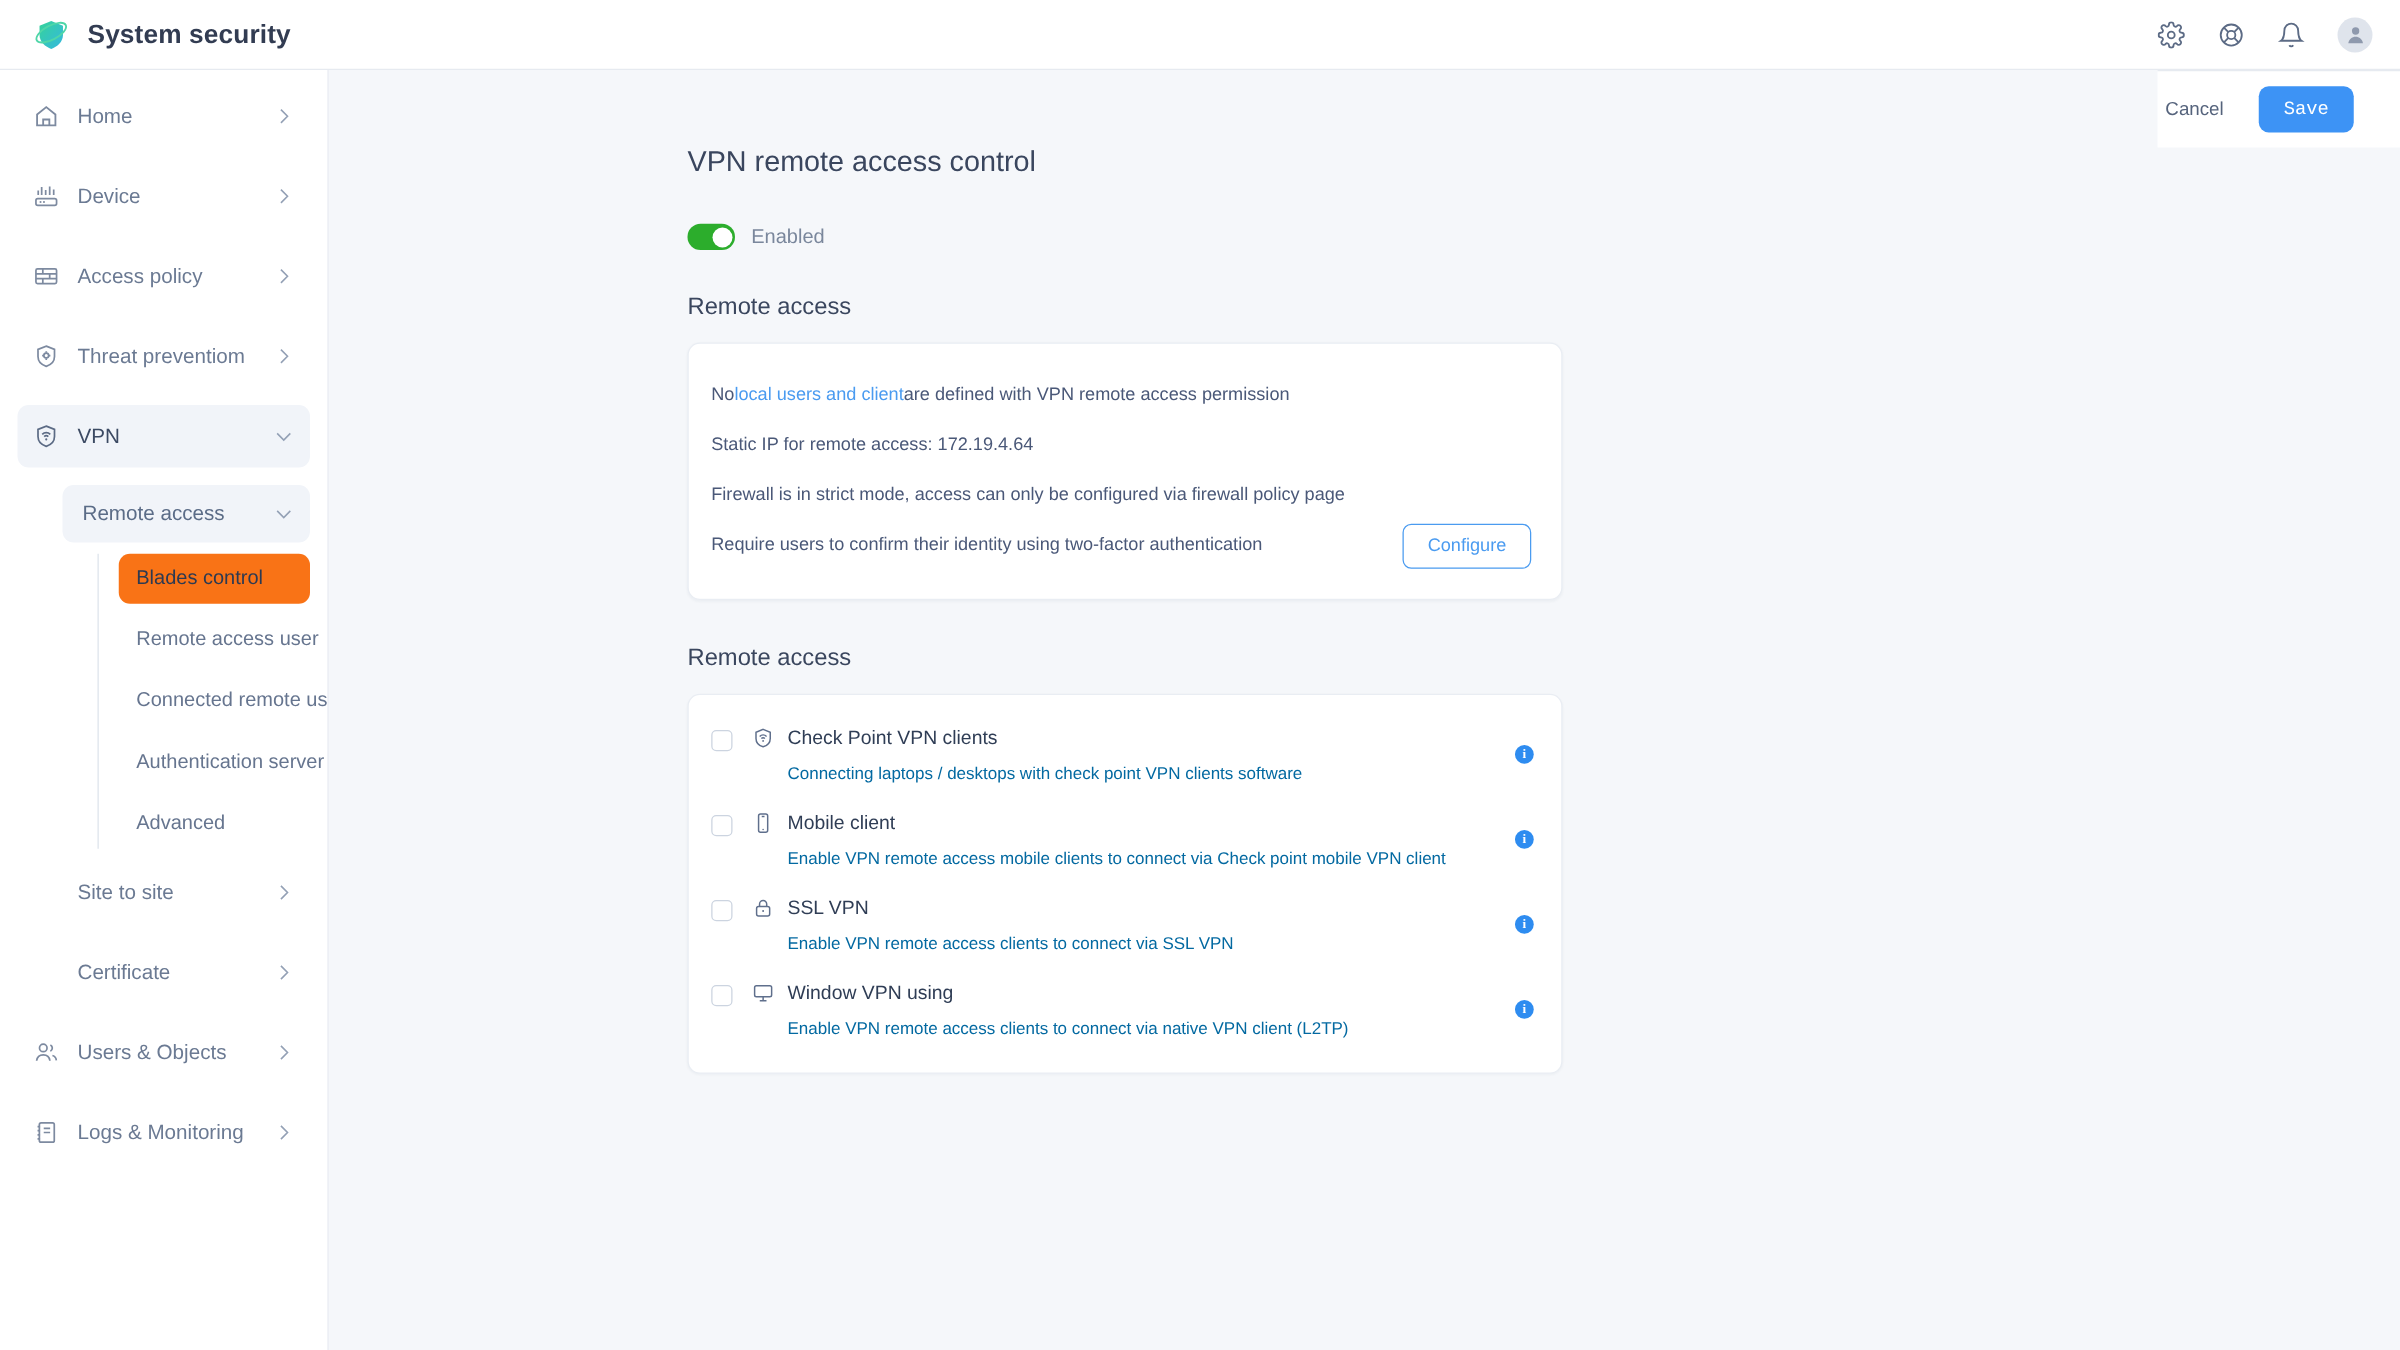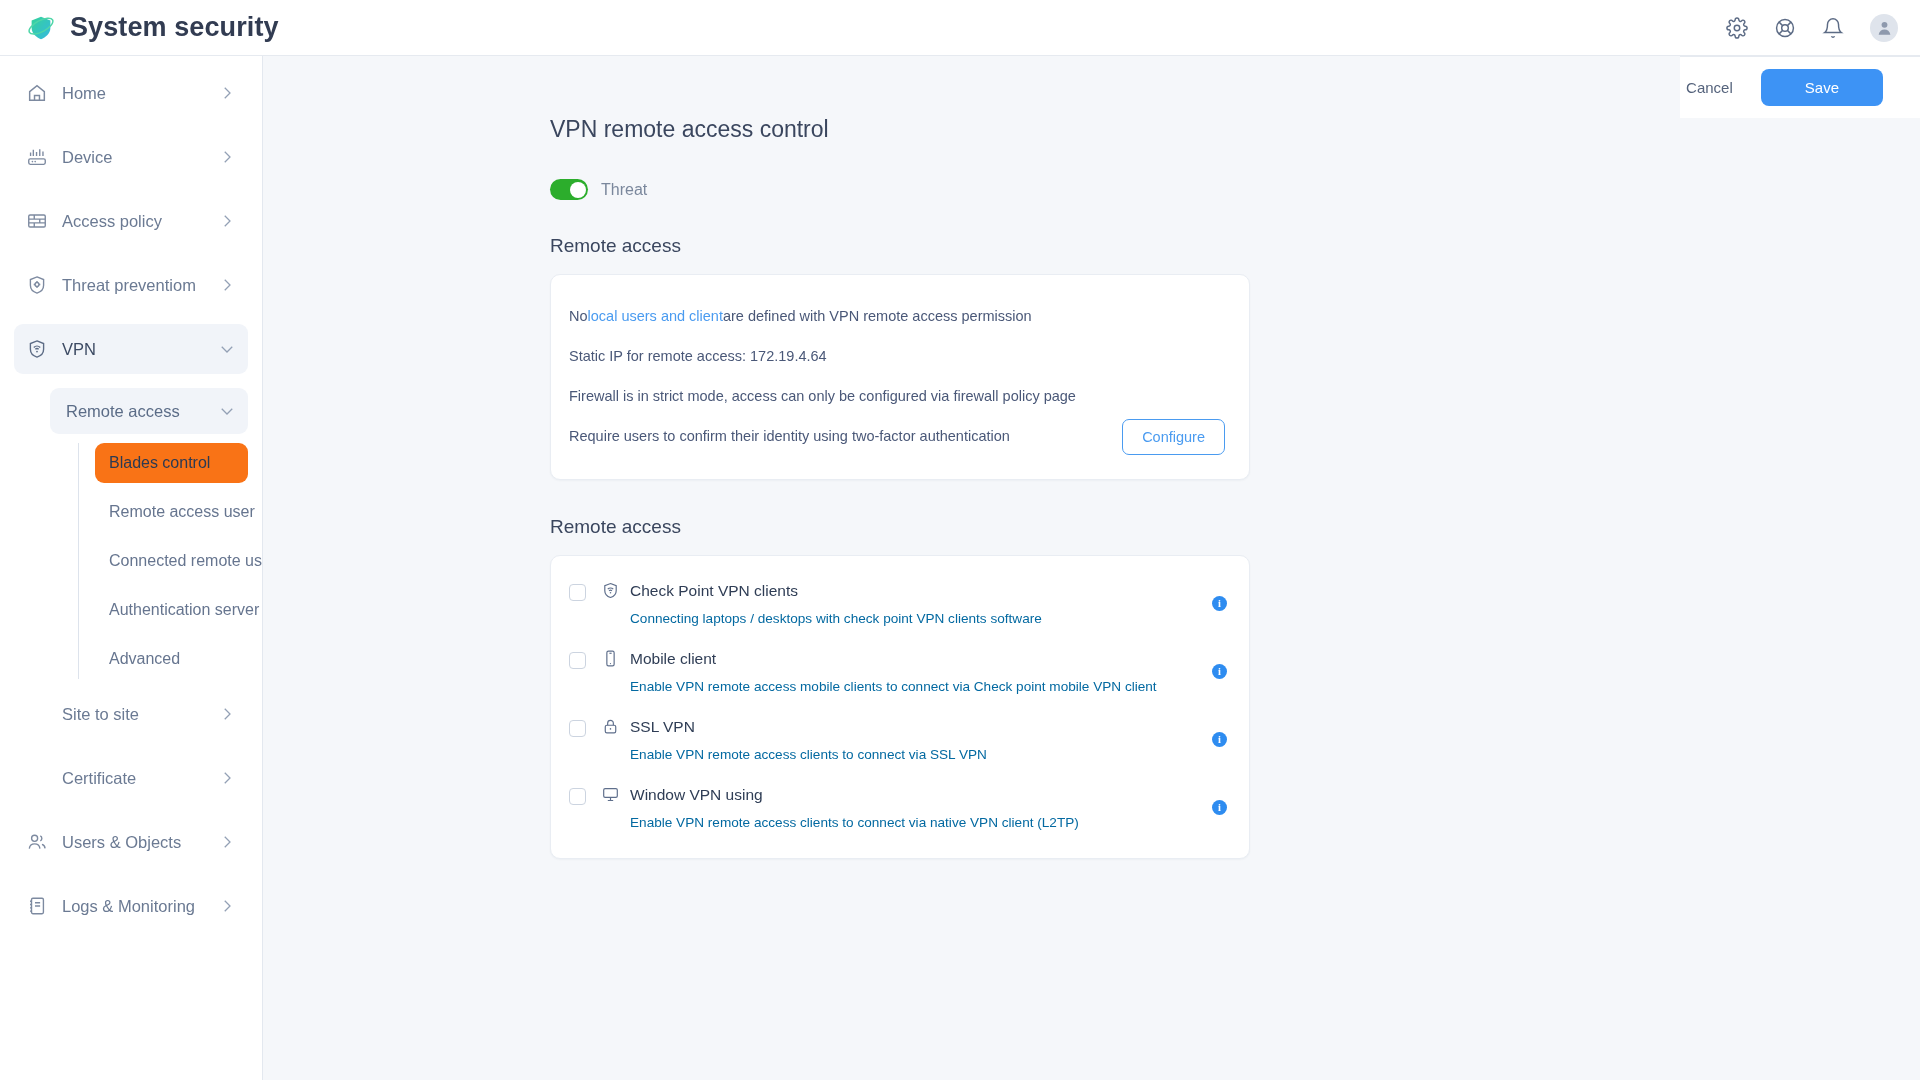"System security" .brand-title { font-size: 27px -> 21px }
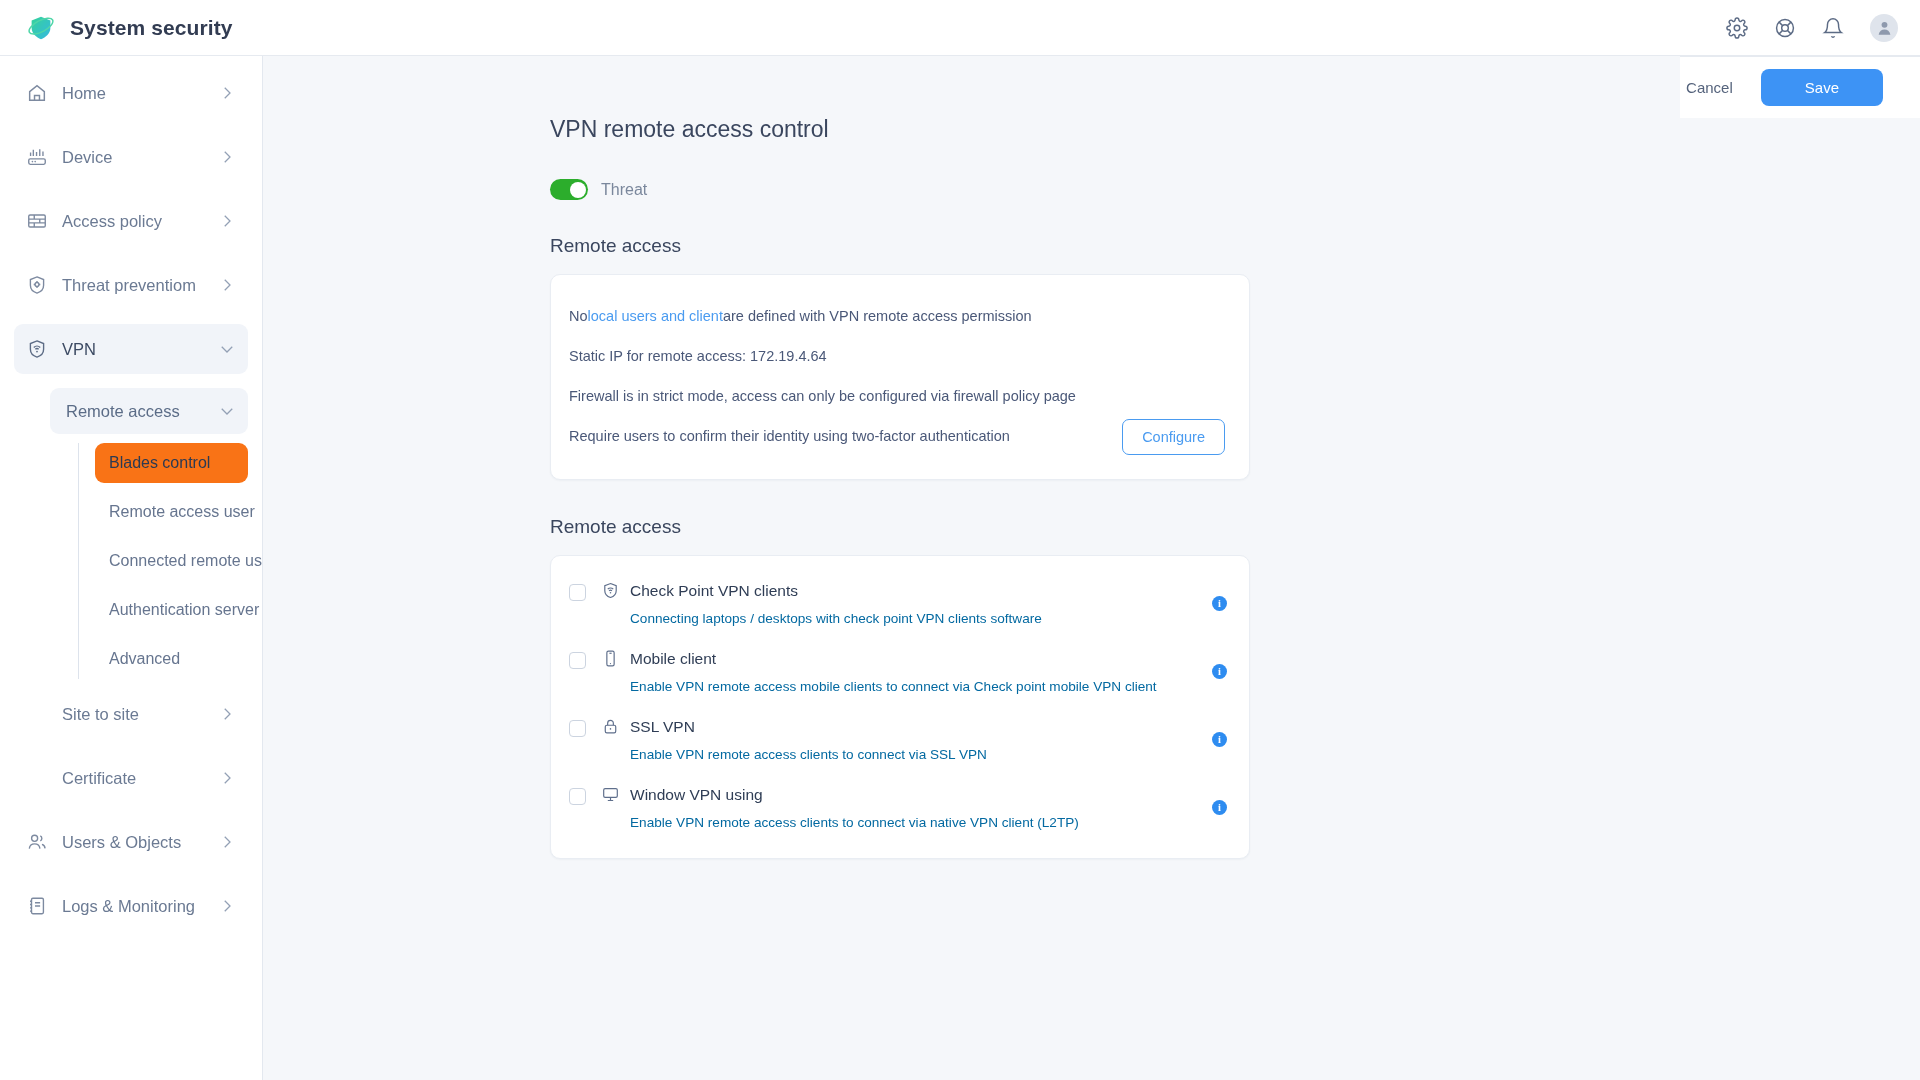"Save" .btn-primary { font-family: Liberation Sans, sans-serif -> Liberation Mono, monospace; padding: 10px 44px -> 10px 20px }
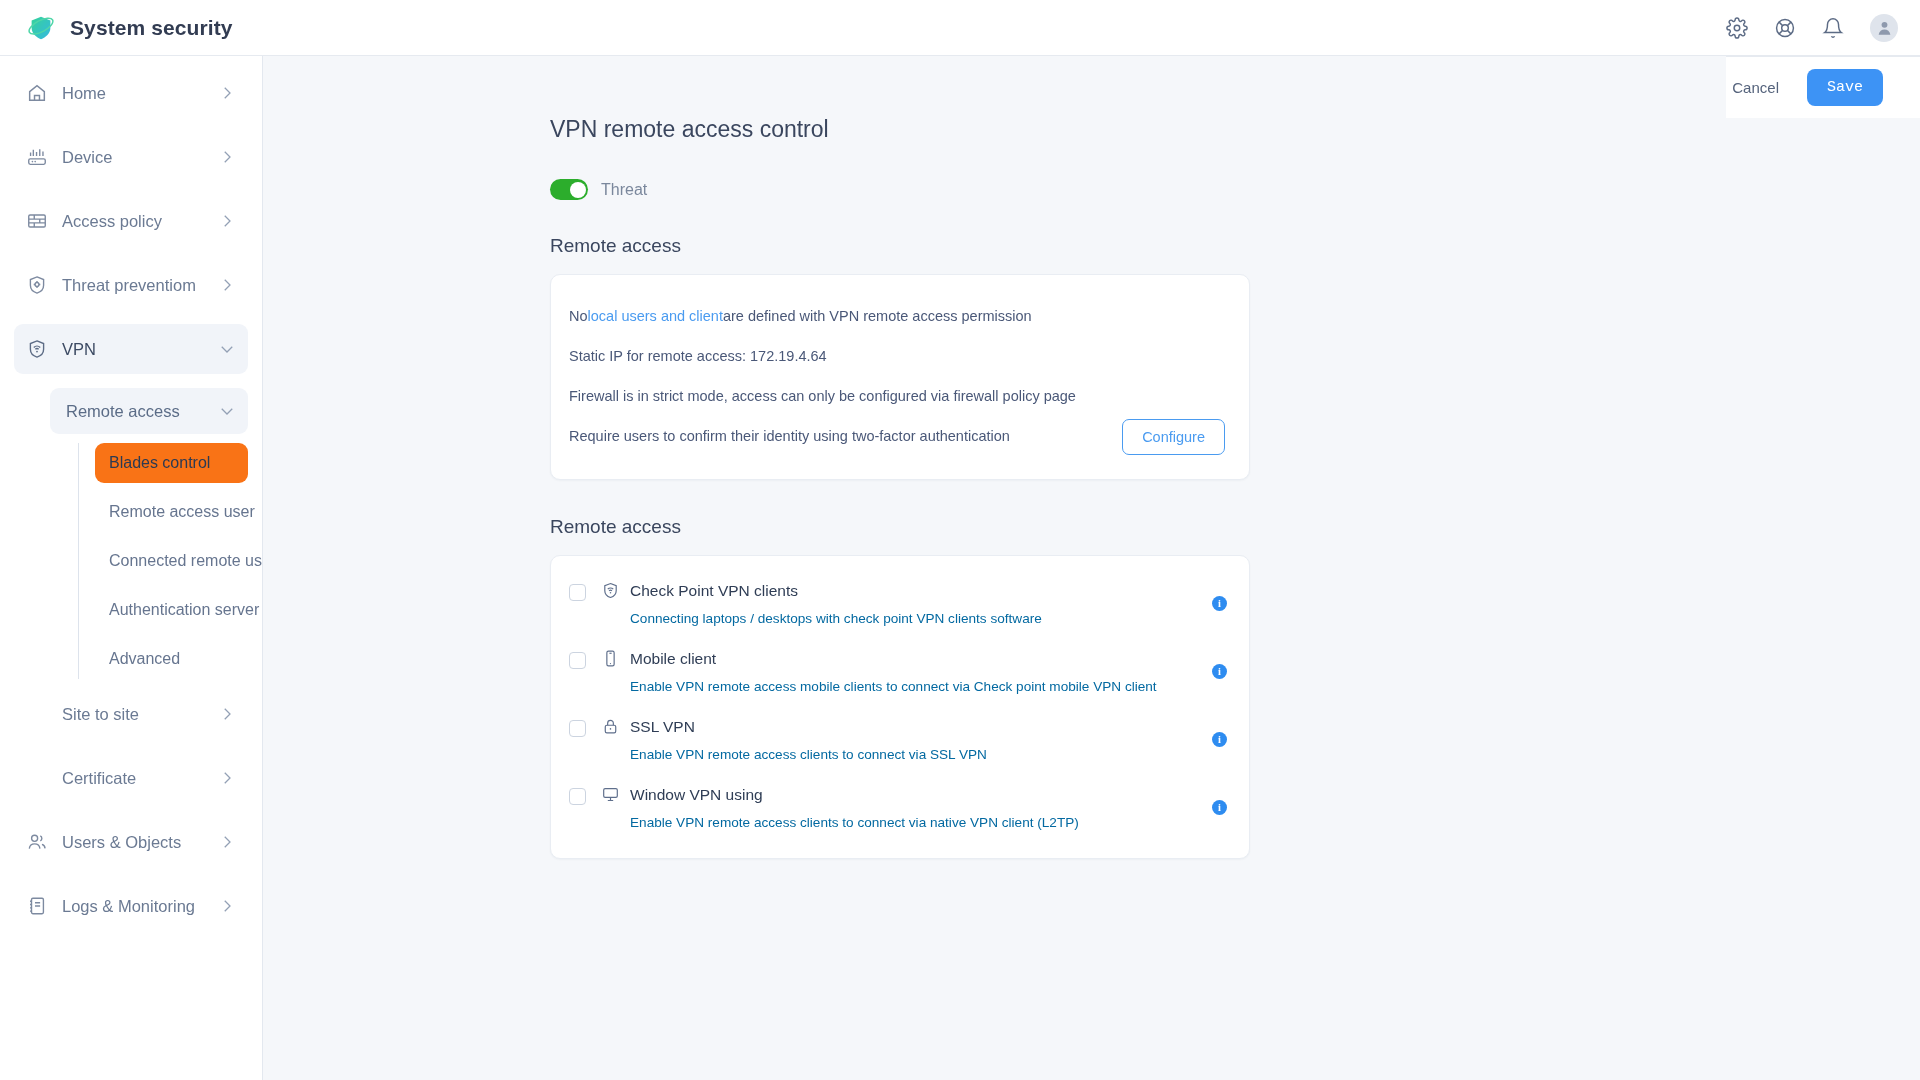"Threat" div.toggle-label { text: Threat -> Enabled }
